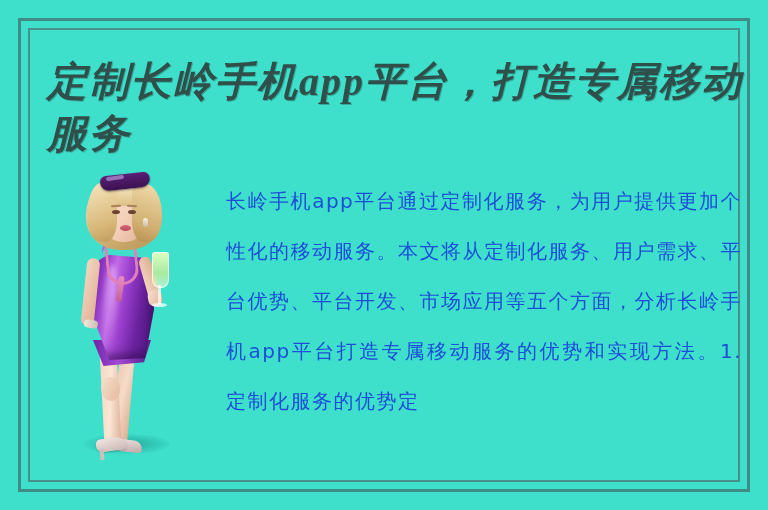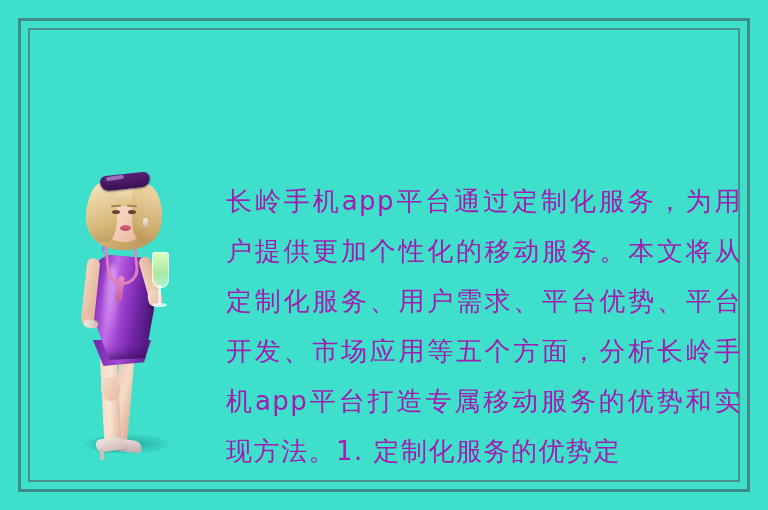"定制长岭手机app平台，打造专属移动服务" div.title { html: none -> <div>定制长岭手机app平台，打造专属移动服务</div> }
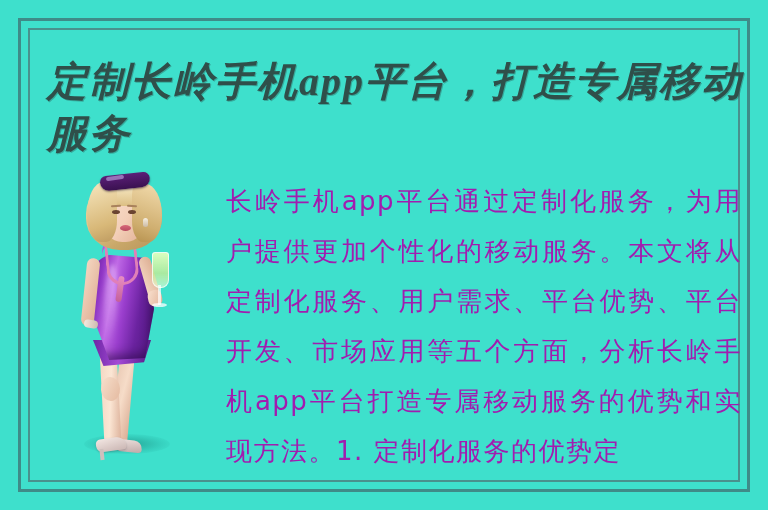"长岭手机app平台通过定制化服务，为用户提供更加个性化的移动服务。本文将从定制化" .body-text { color: #a21caf -> #1d4ed8; font-size: 26px -> 20px }
